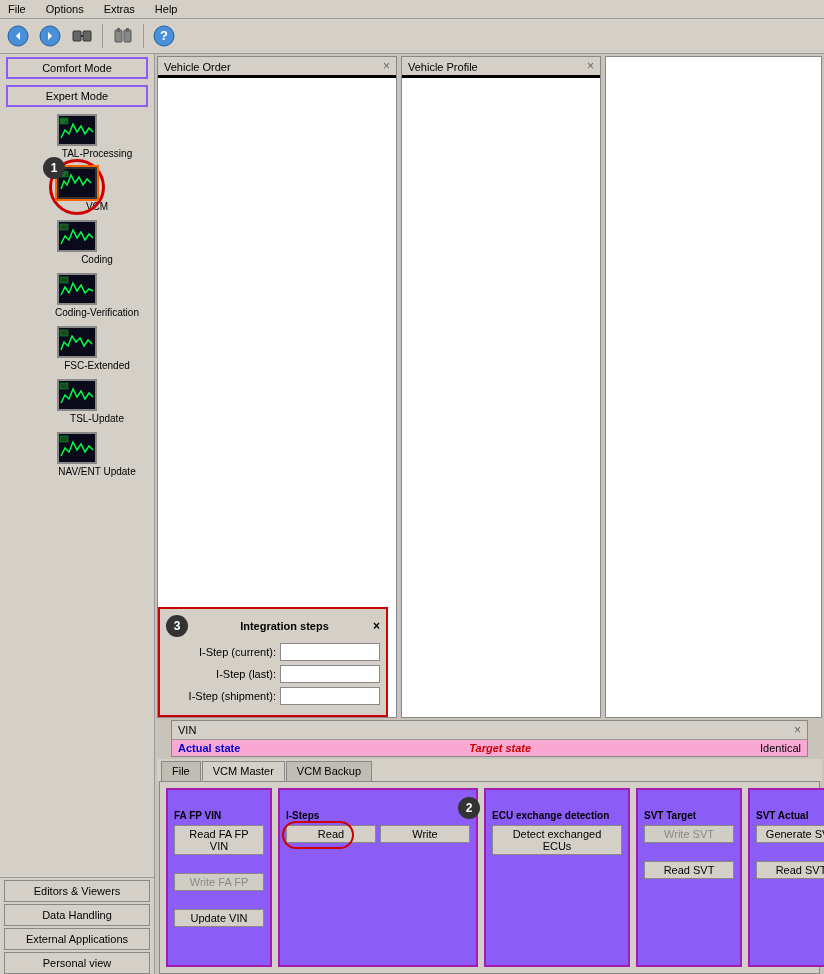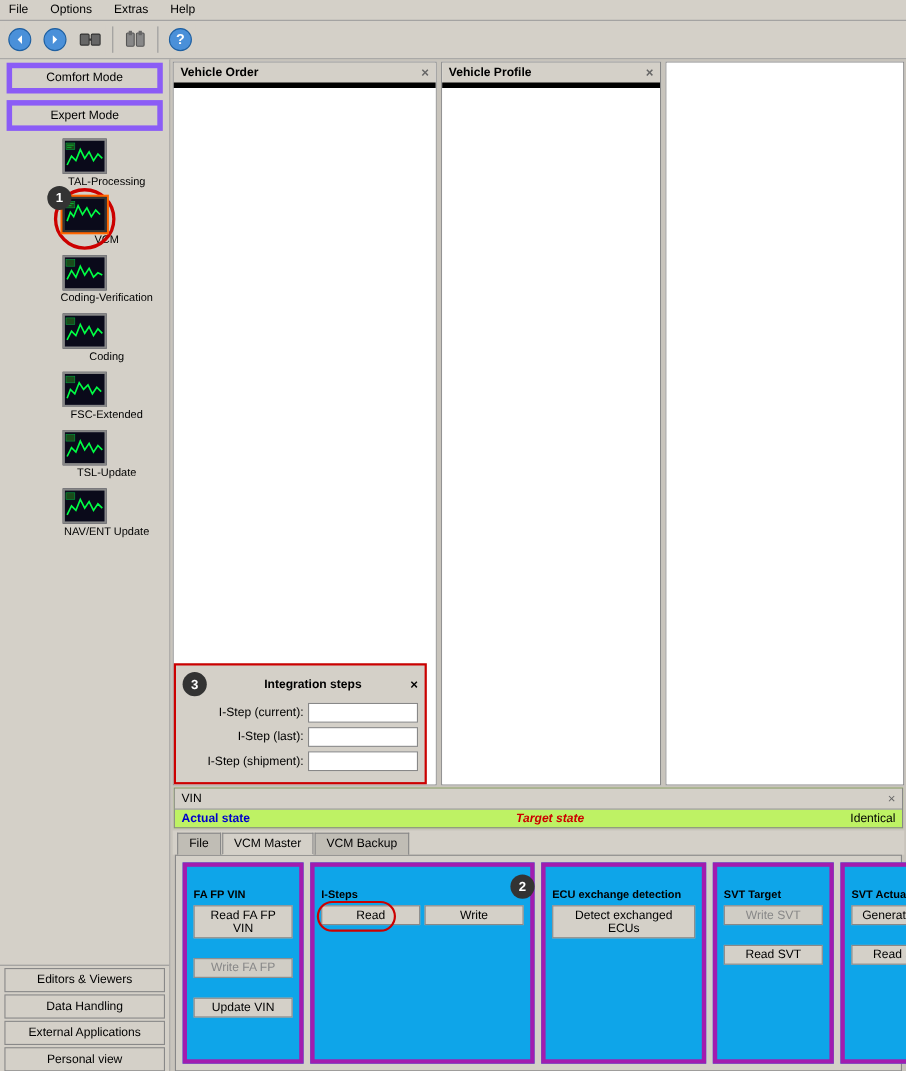"Comfort Mode" .sidebar-mode-btn { border: 5px solid #8b5cf6 -> 2px solid #8b5cf6 }
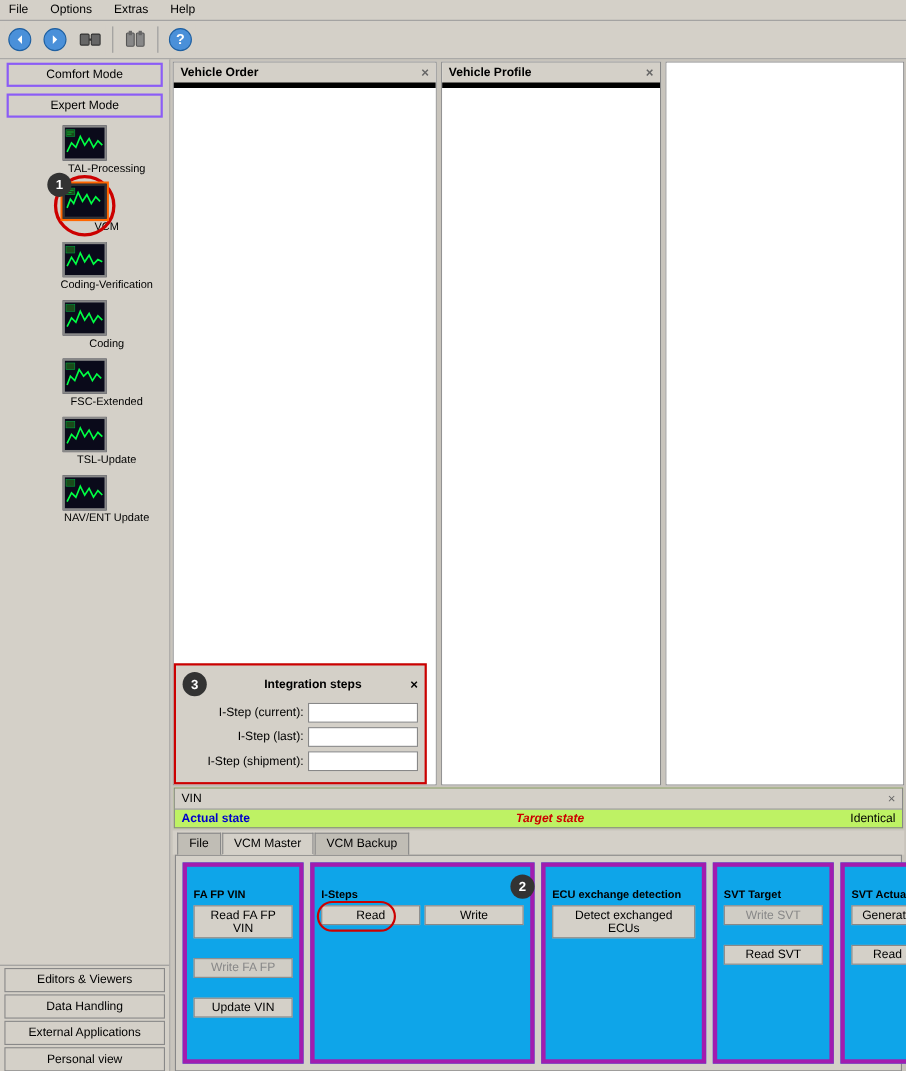"Vehicle Order" .panel-header { align-items: center -> flex-end; border-bottom: 5px solid #000000 -> 3px solid #000000; font-weight: bold -> none }
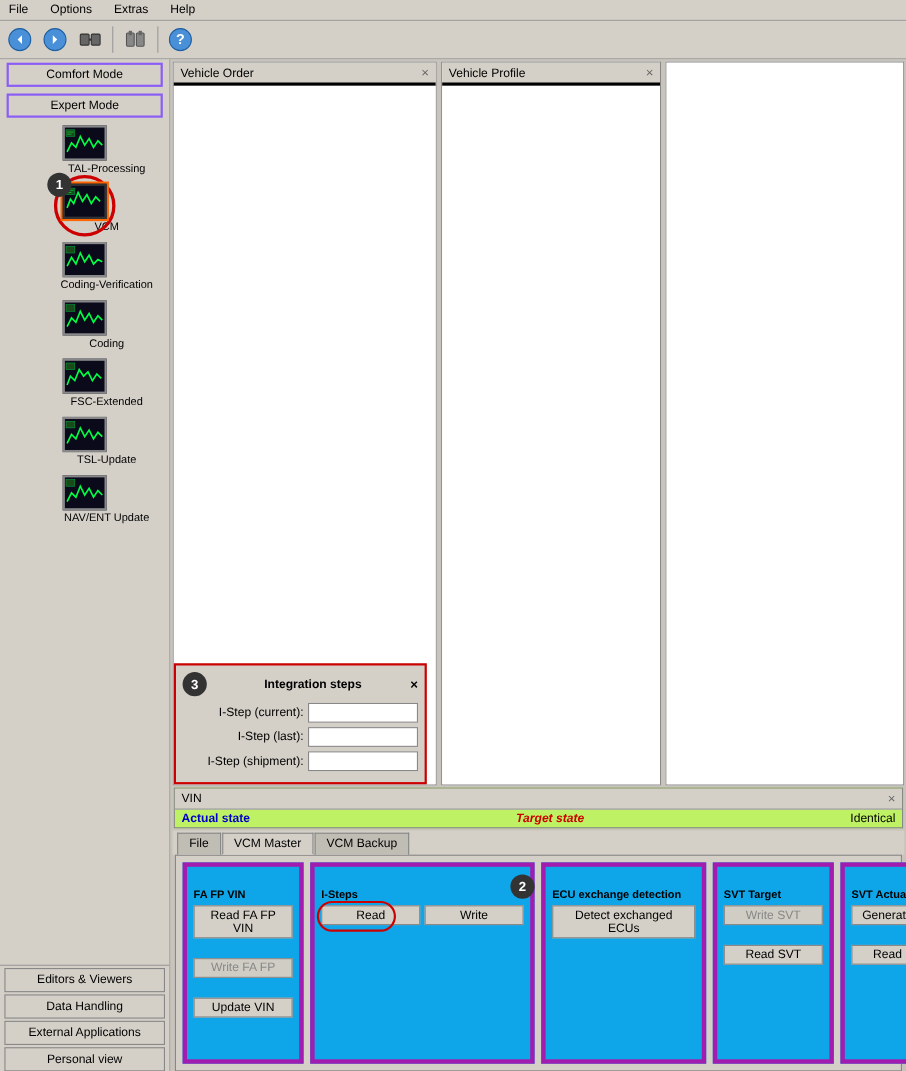"Coding-Verification" div.sidebar-item { order: before "Coding" -> after "Coding" }
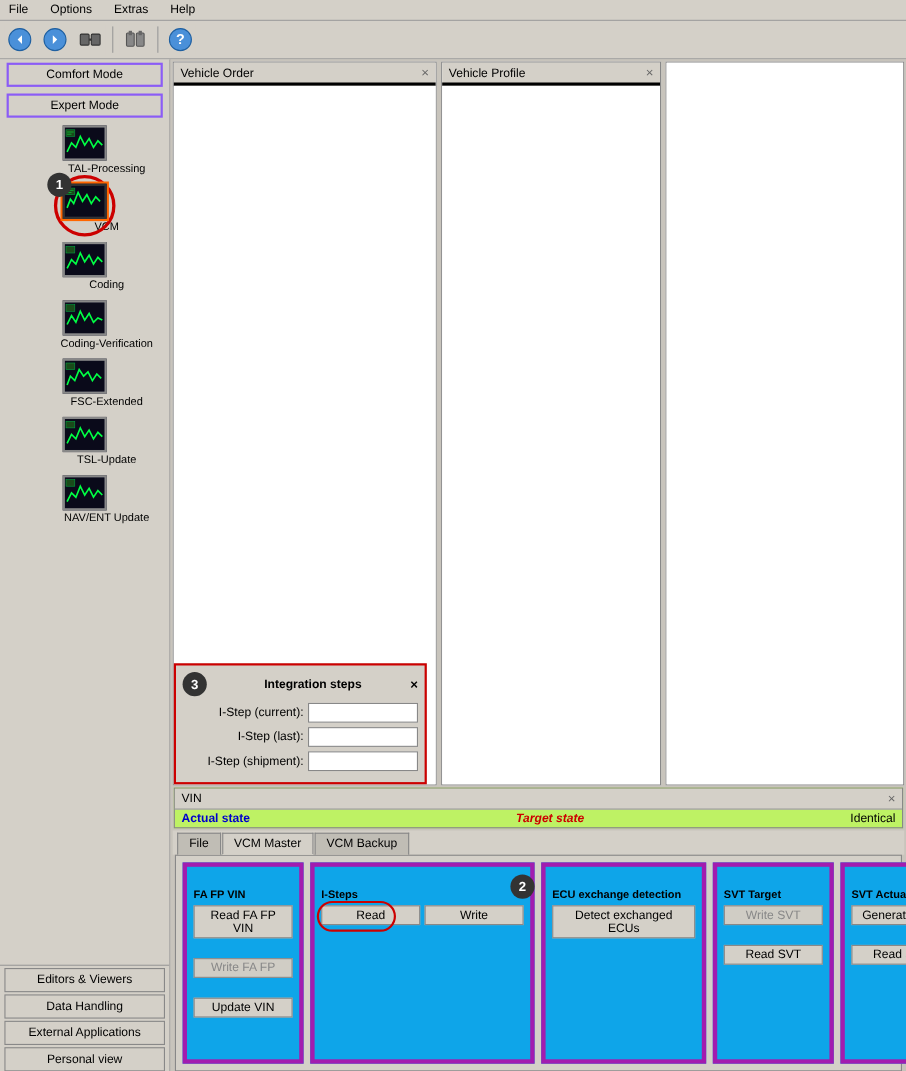"VIN" div { background: #bef264 -> #f9a8d4; margin: 0 3px -> 0 16px }
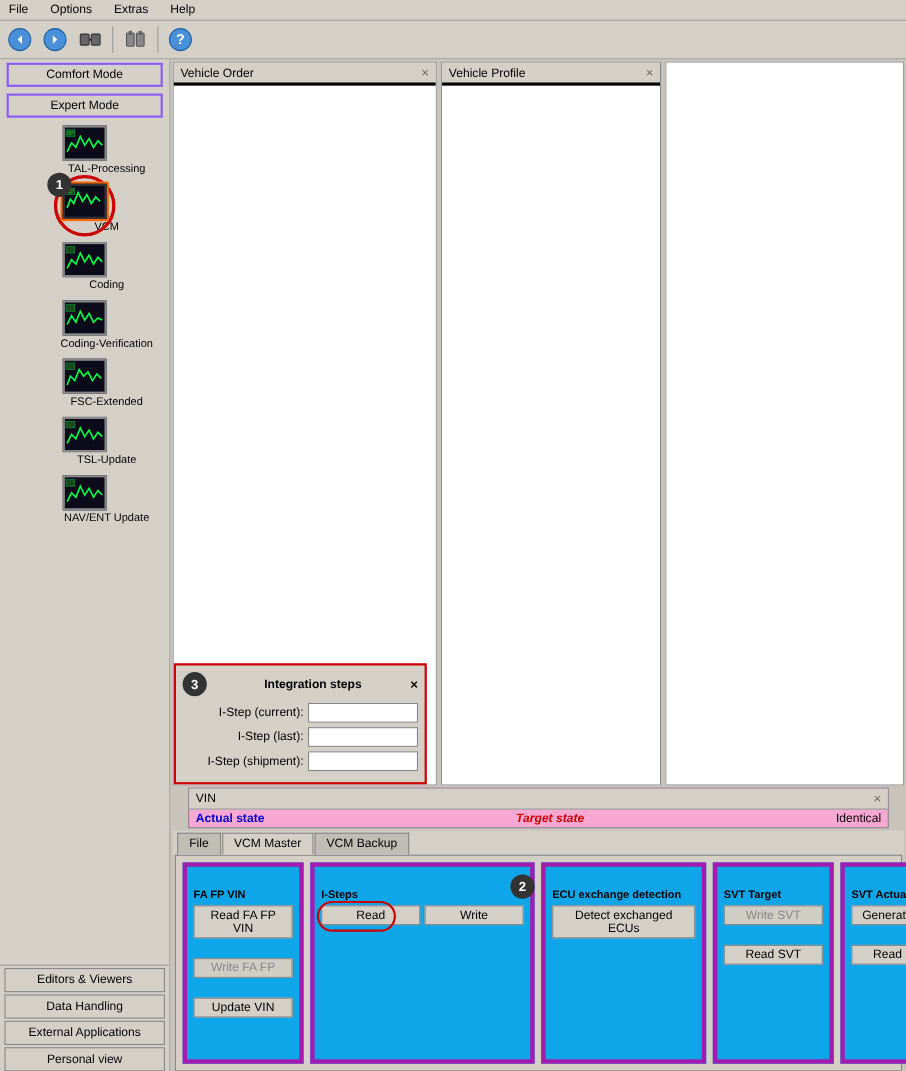"FA FP VIN" .group-box { background: #0ea5e9 -> #8b5cf6; border: 4px solid #a21caf -> 2px solid #a21caf }
